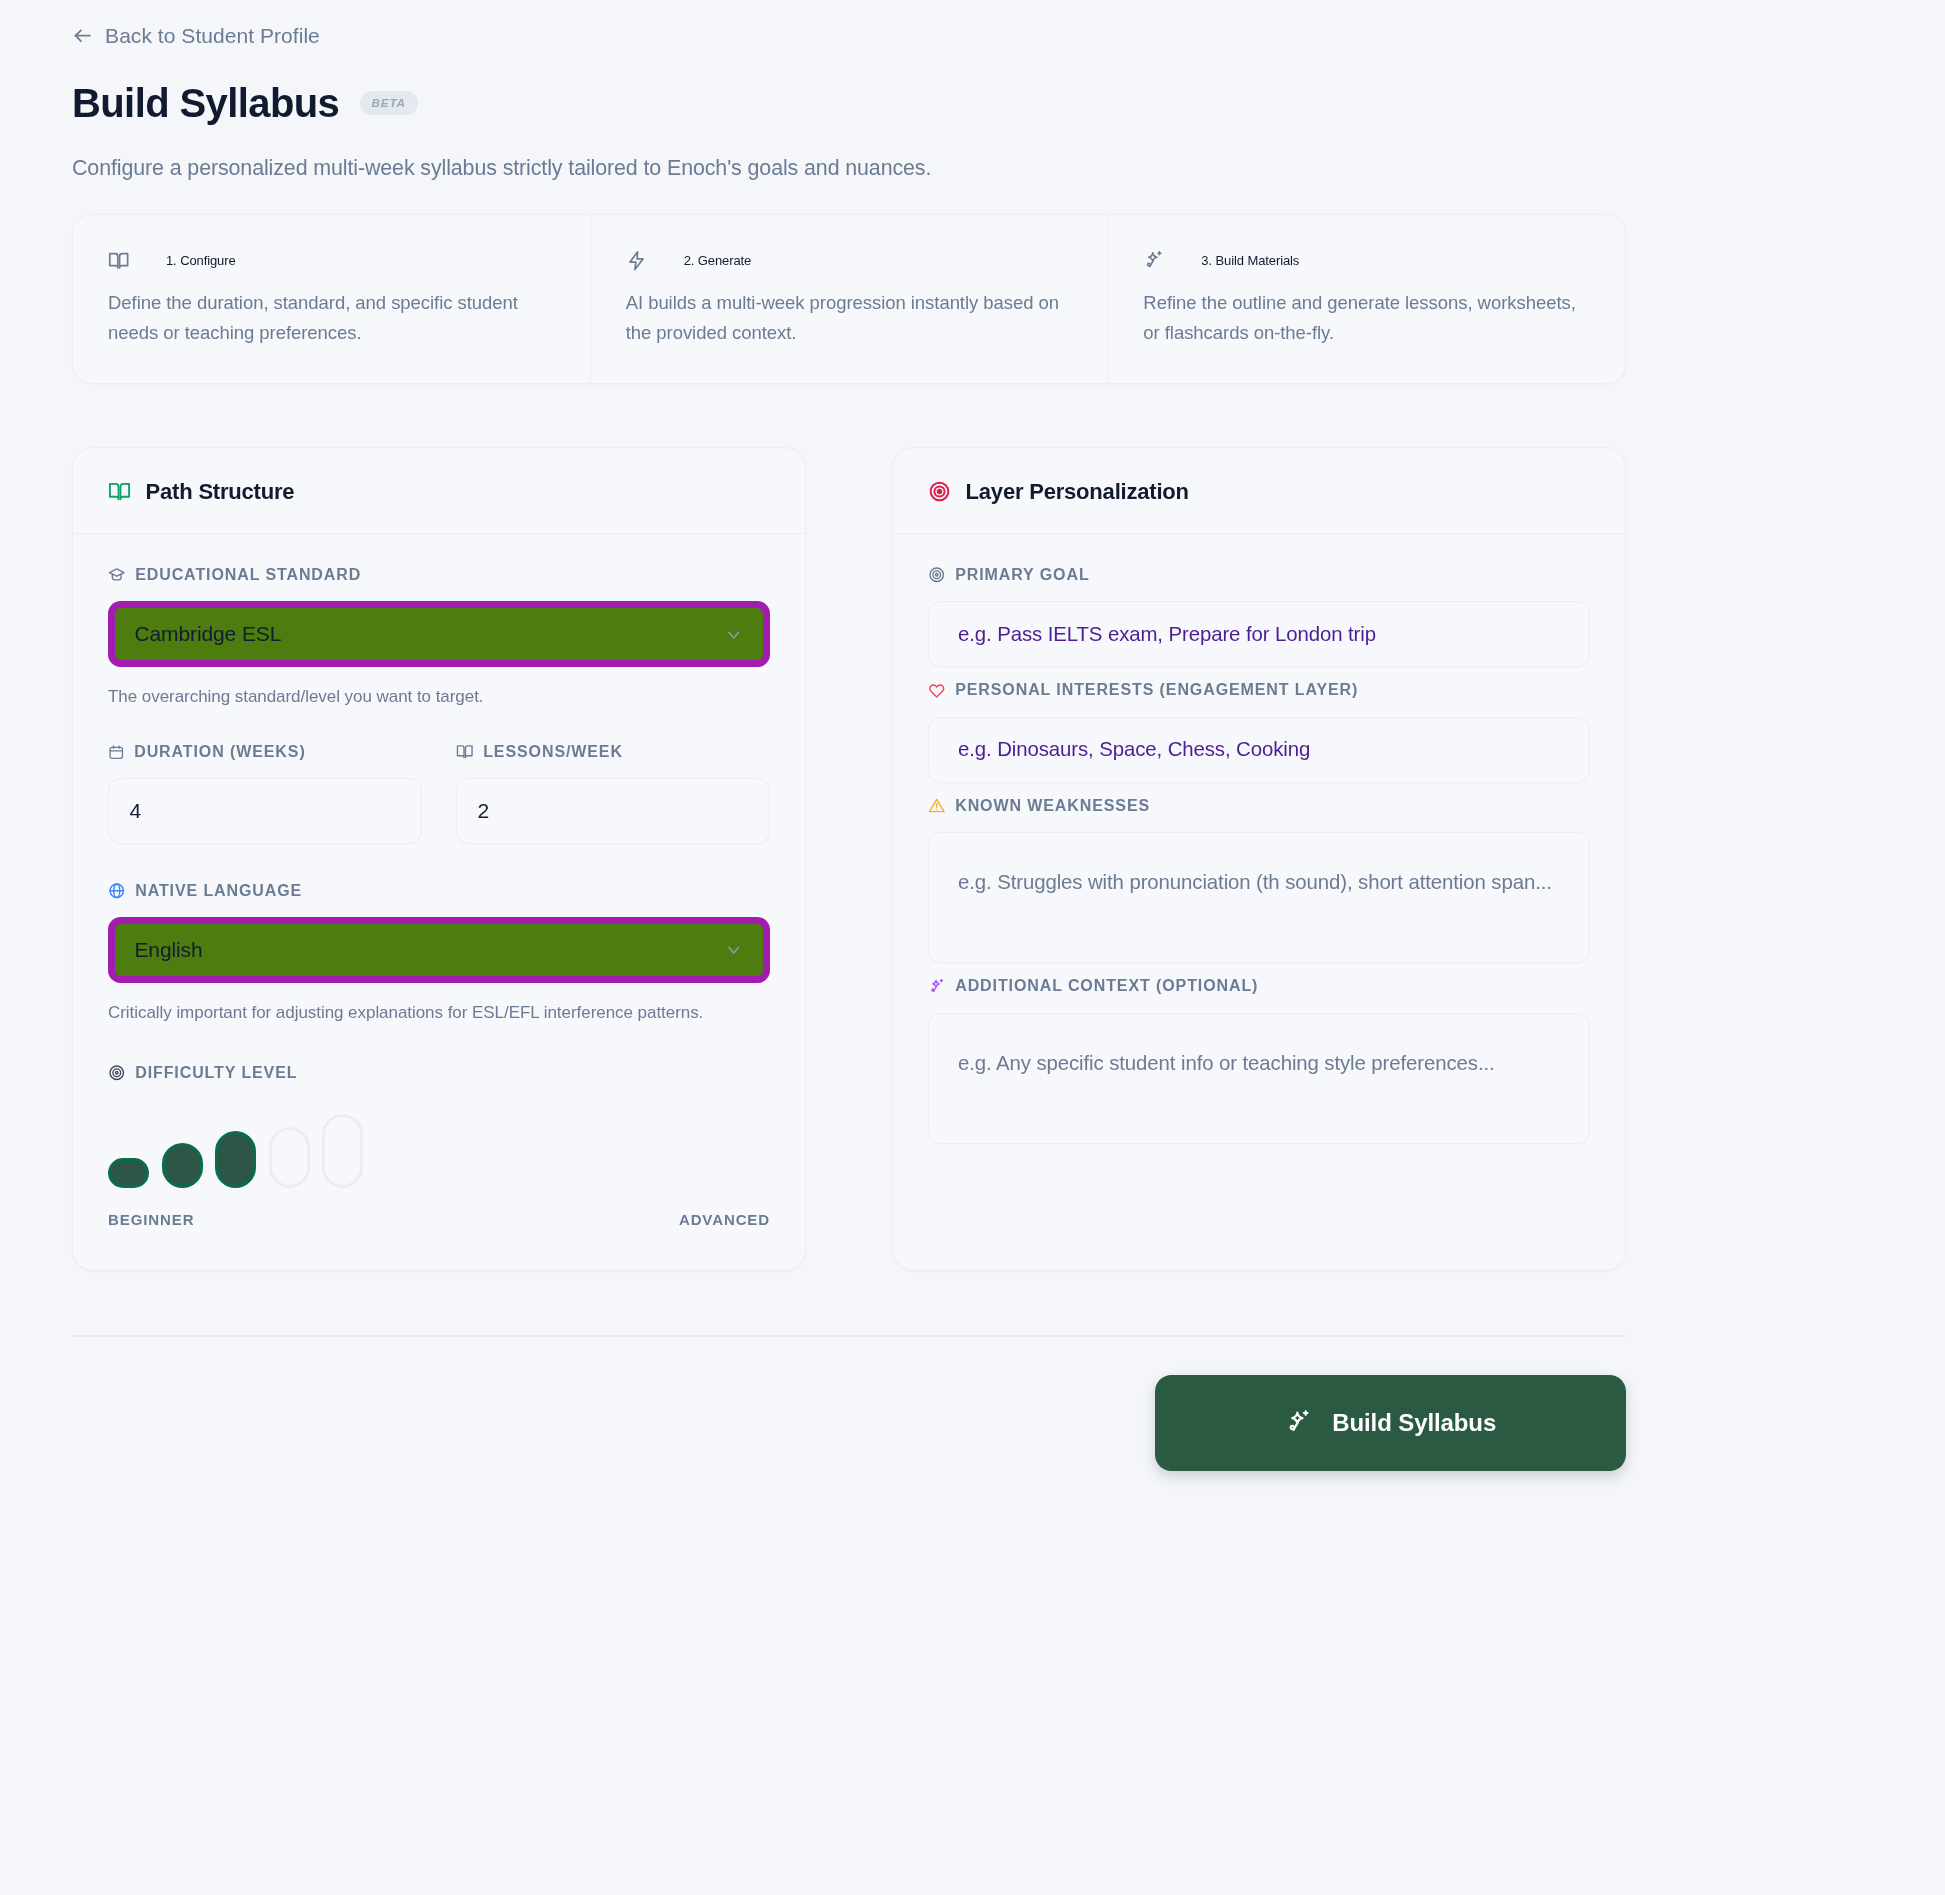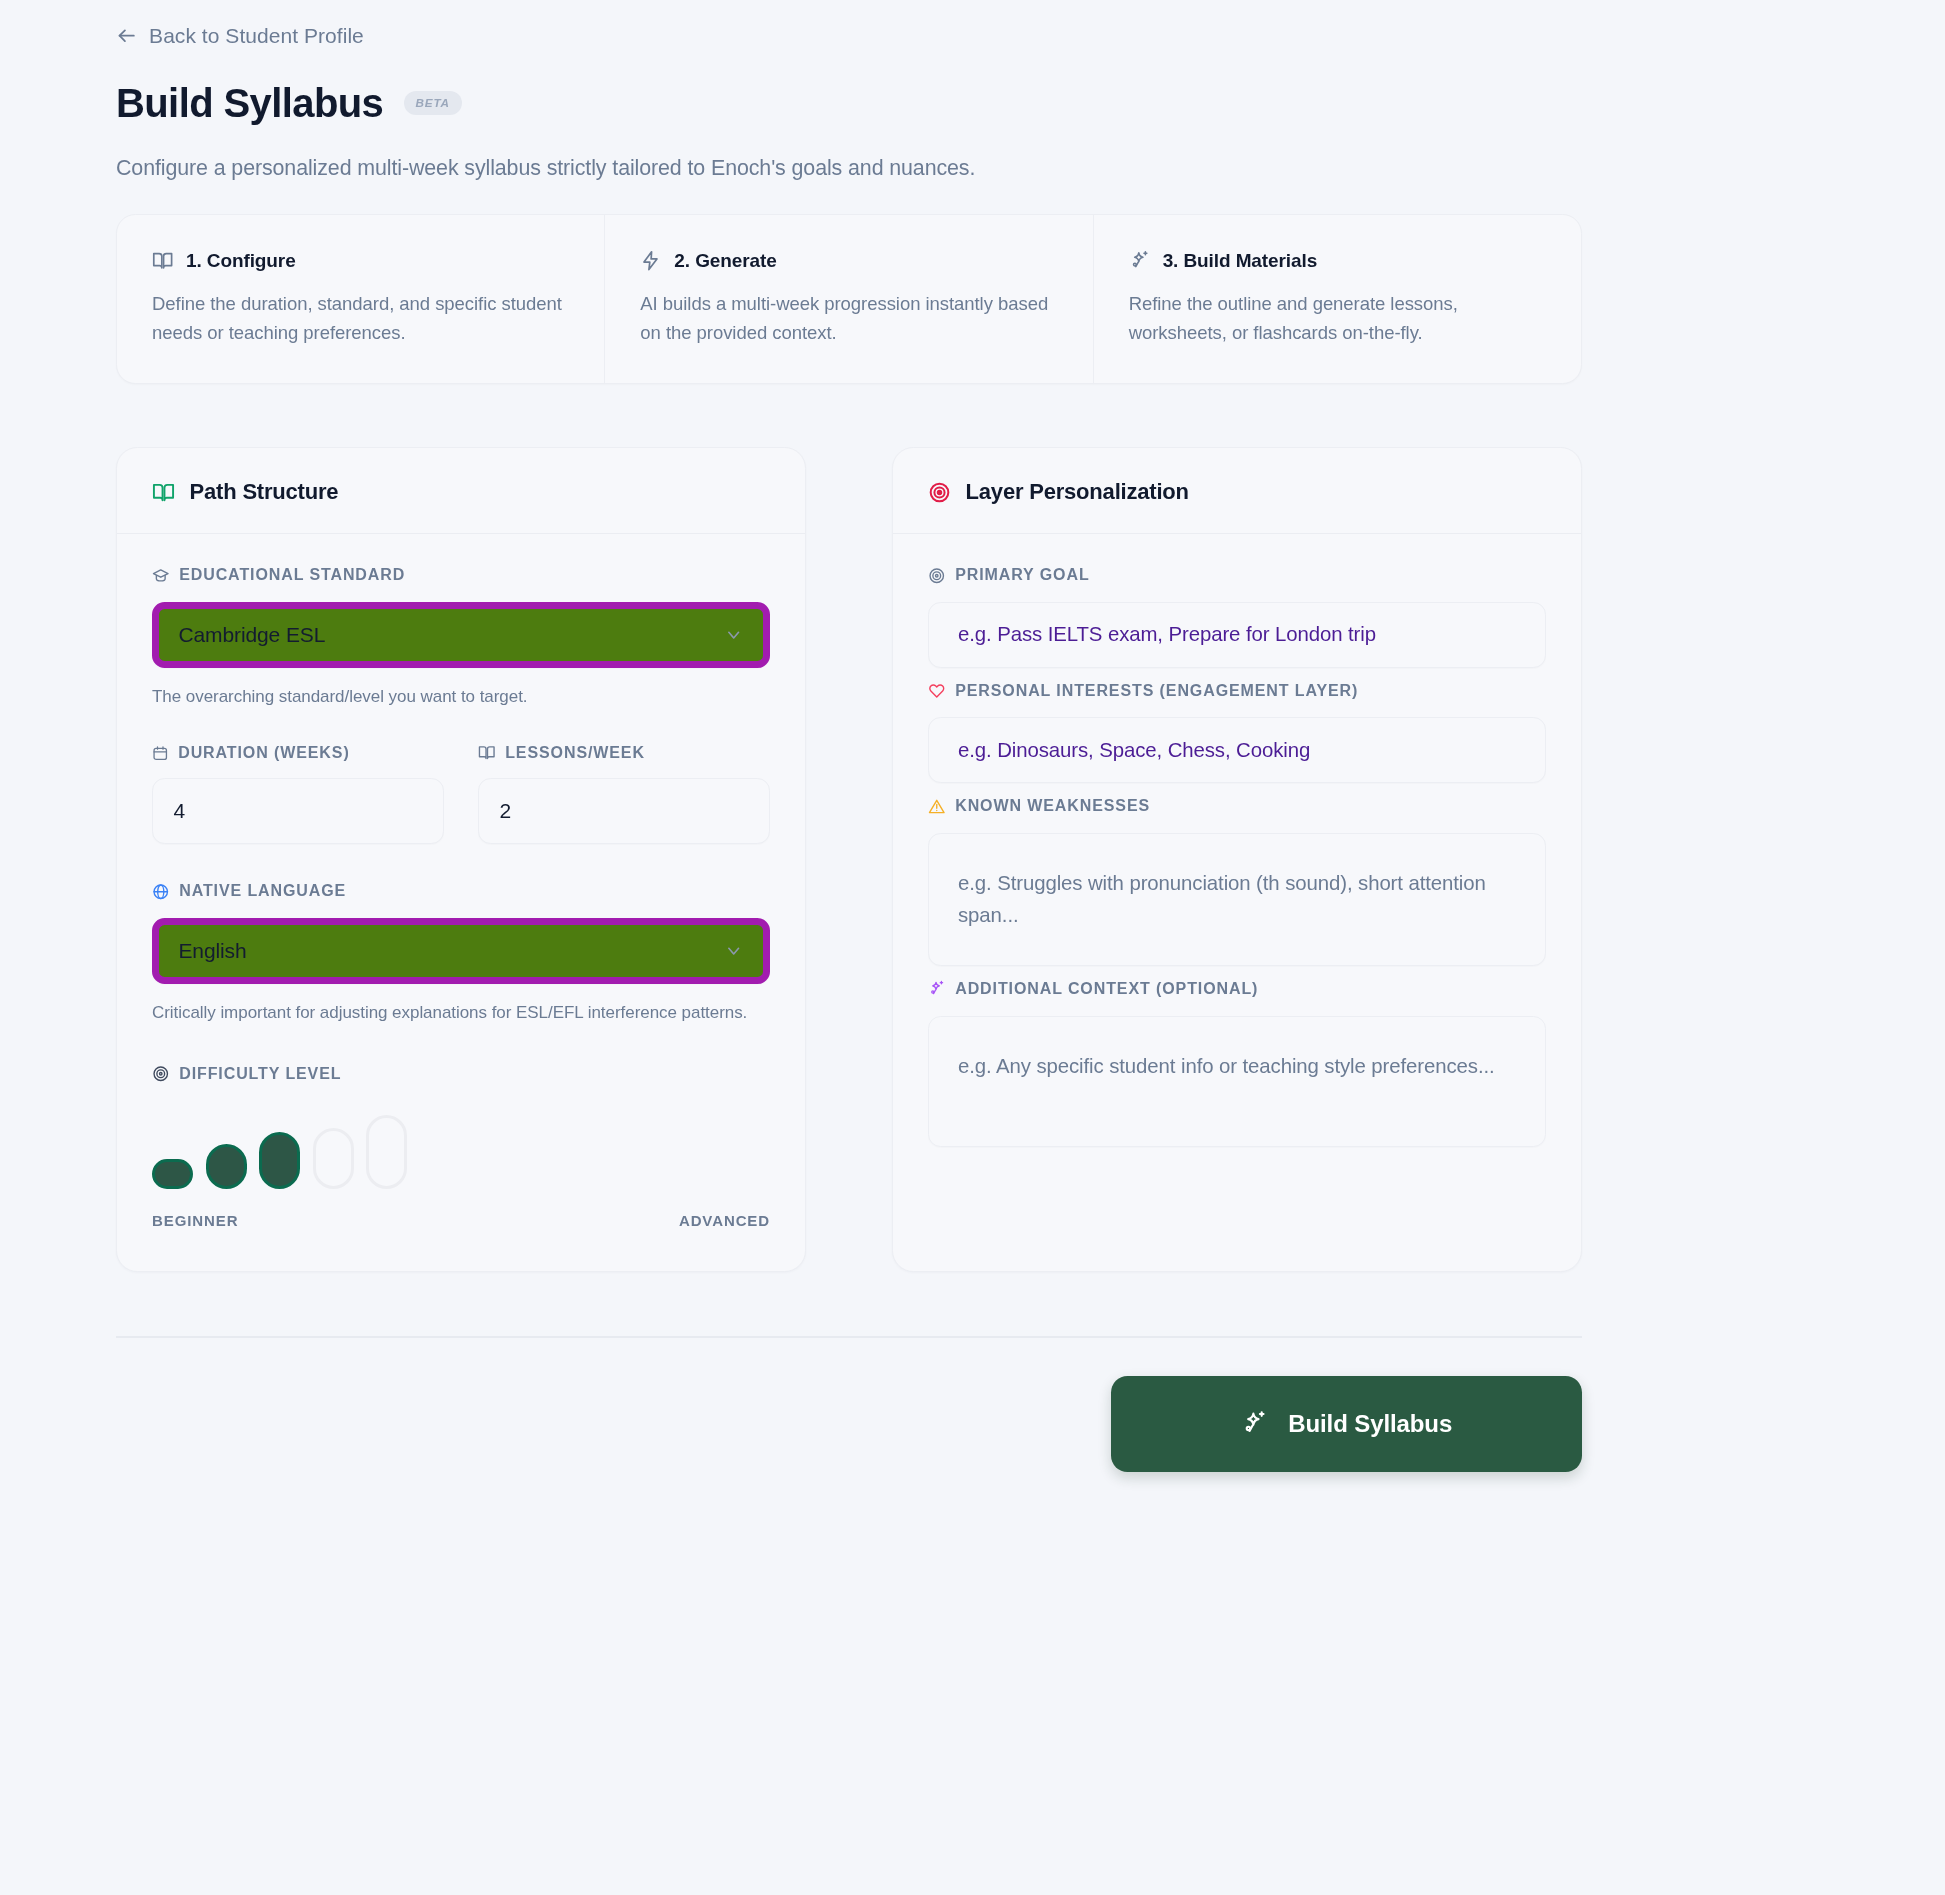"Back to Student Profile" .page { padding: 0 116px -> 0 72px }
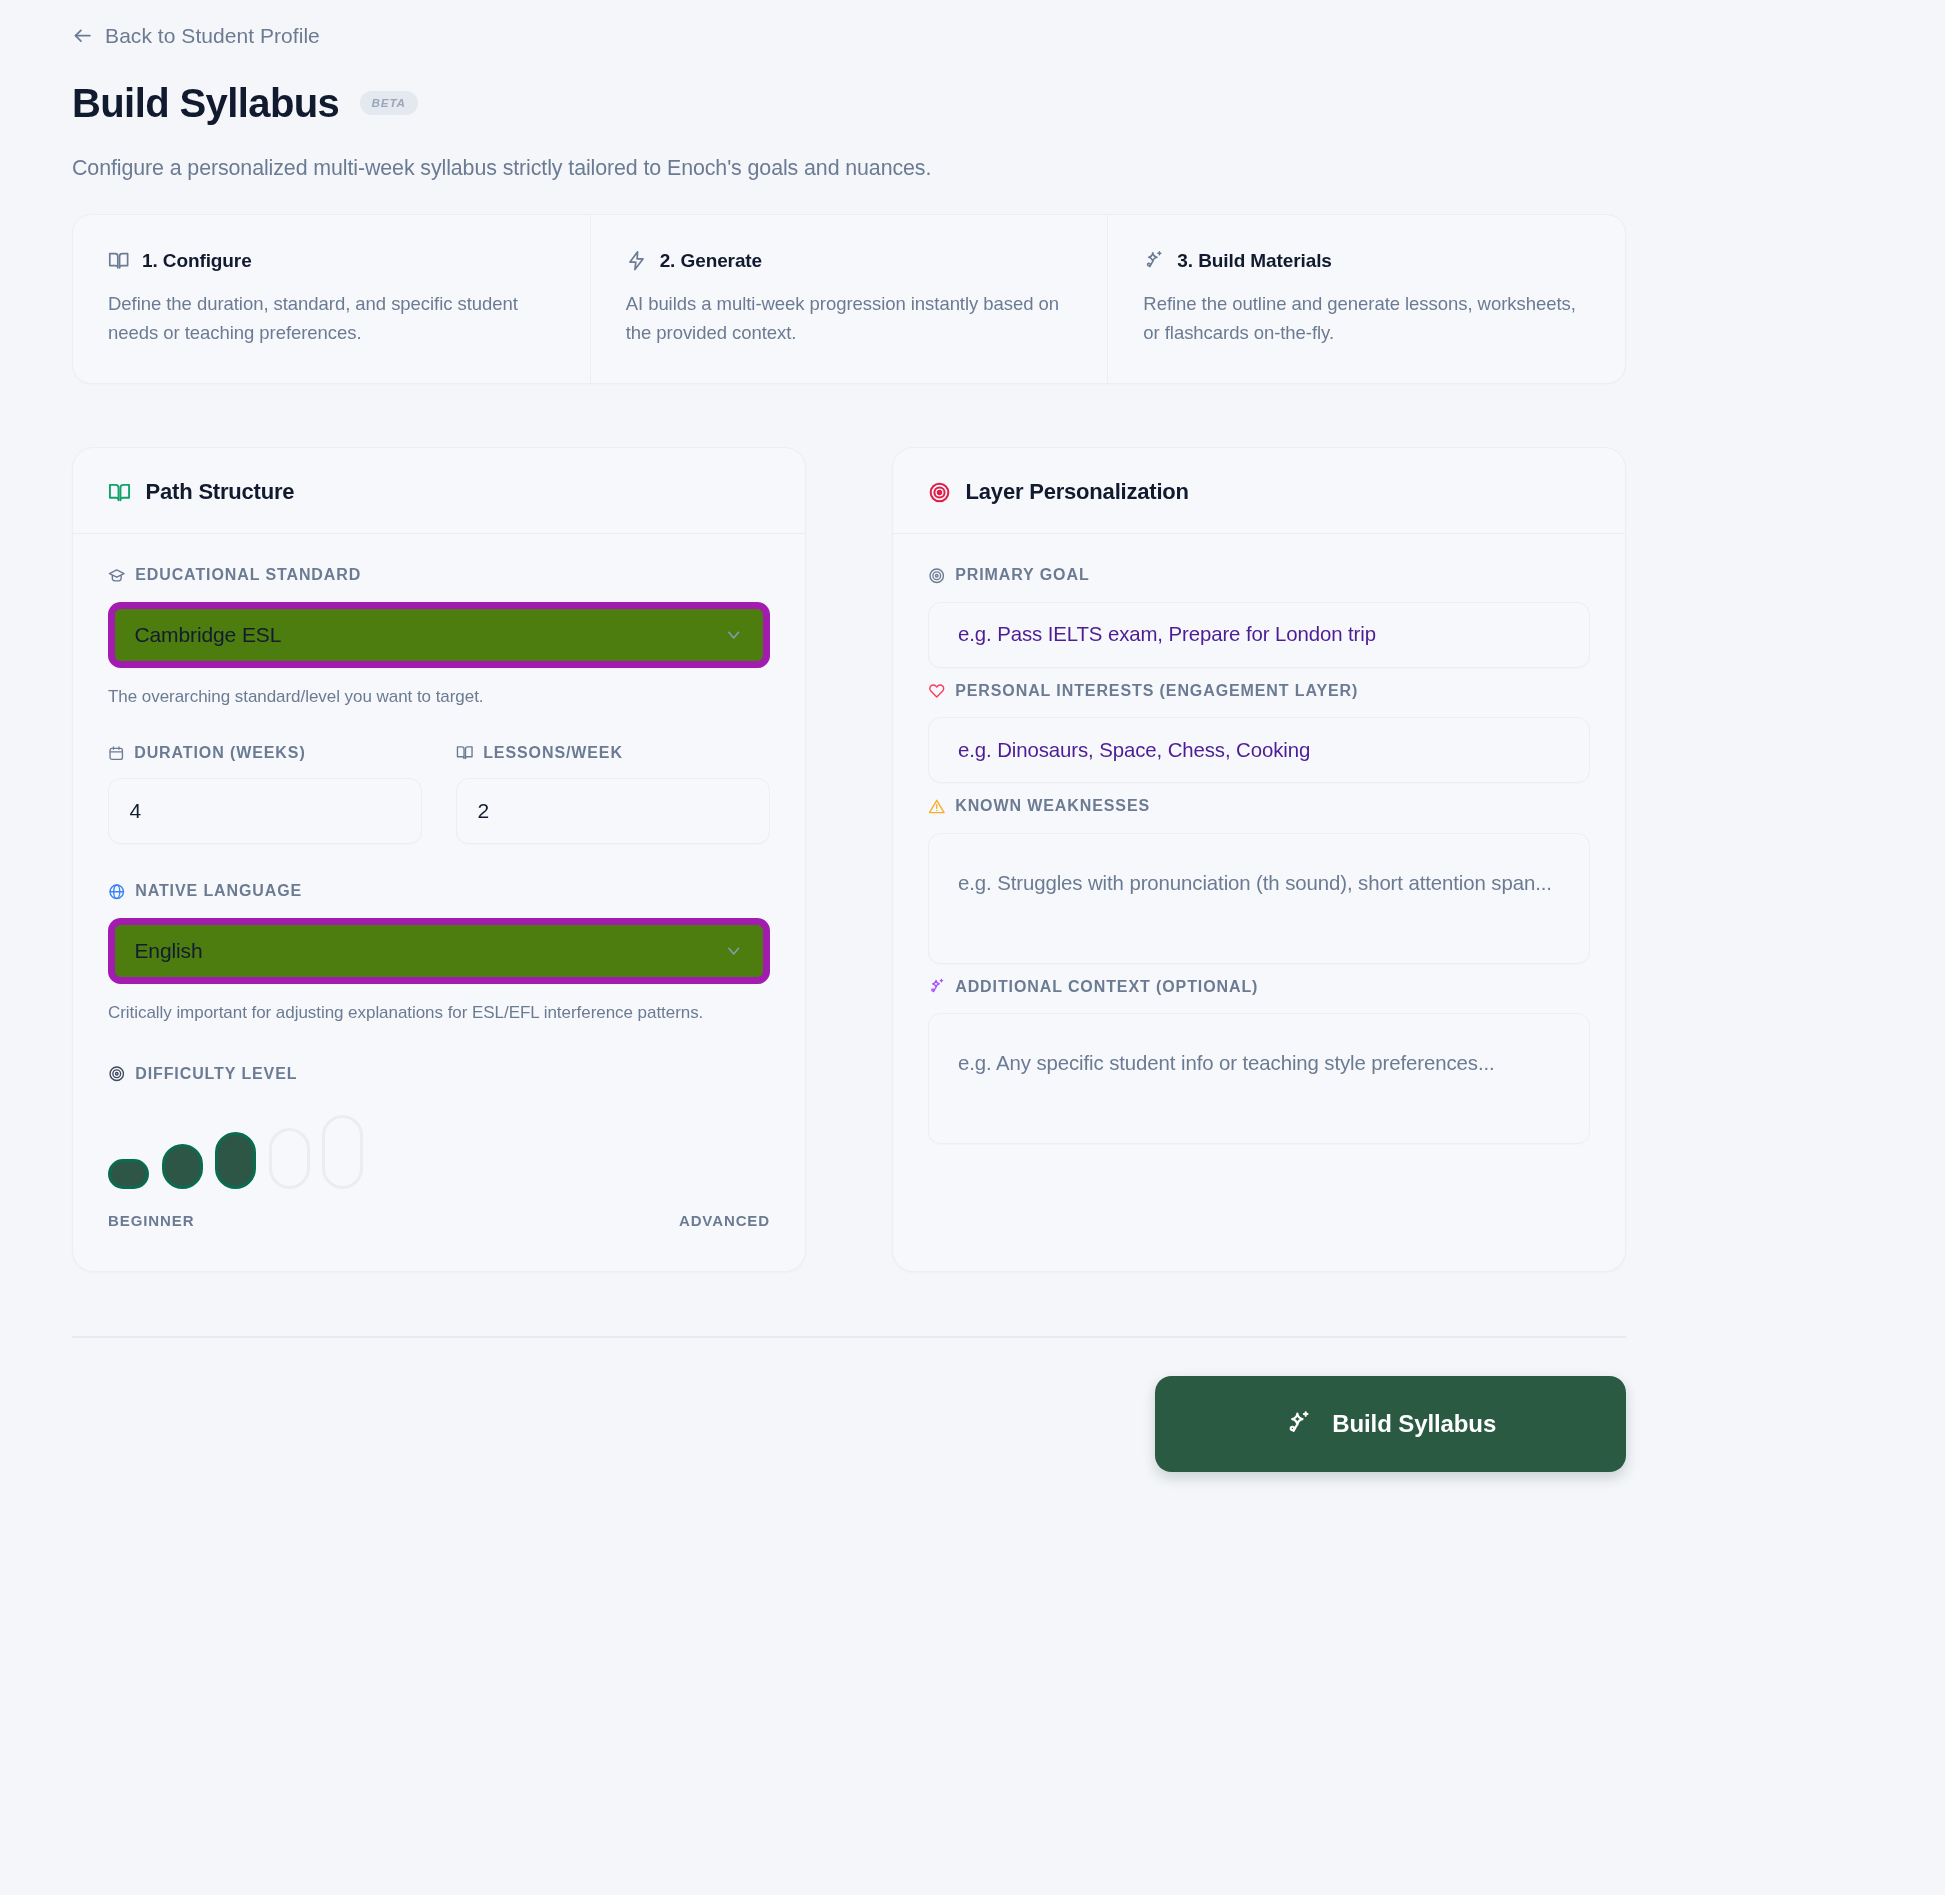"1. Configure" .step-title { font-size: 19px -> 13px; font-weight: 700 -> 400; margin-left: none -> 24px }
